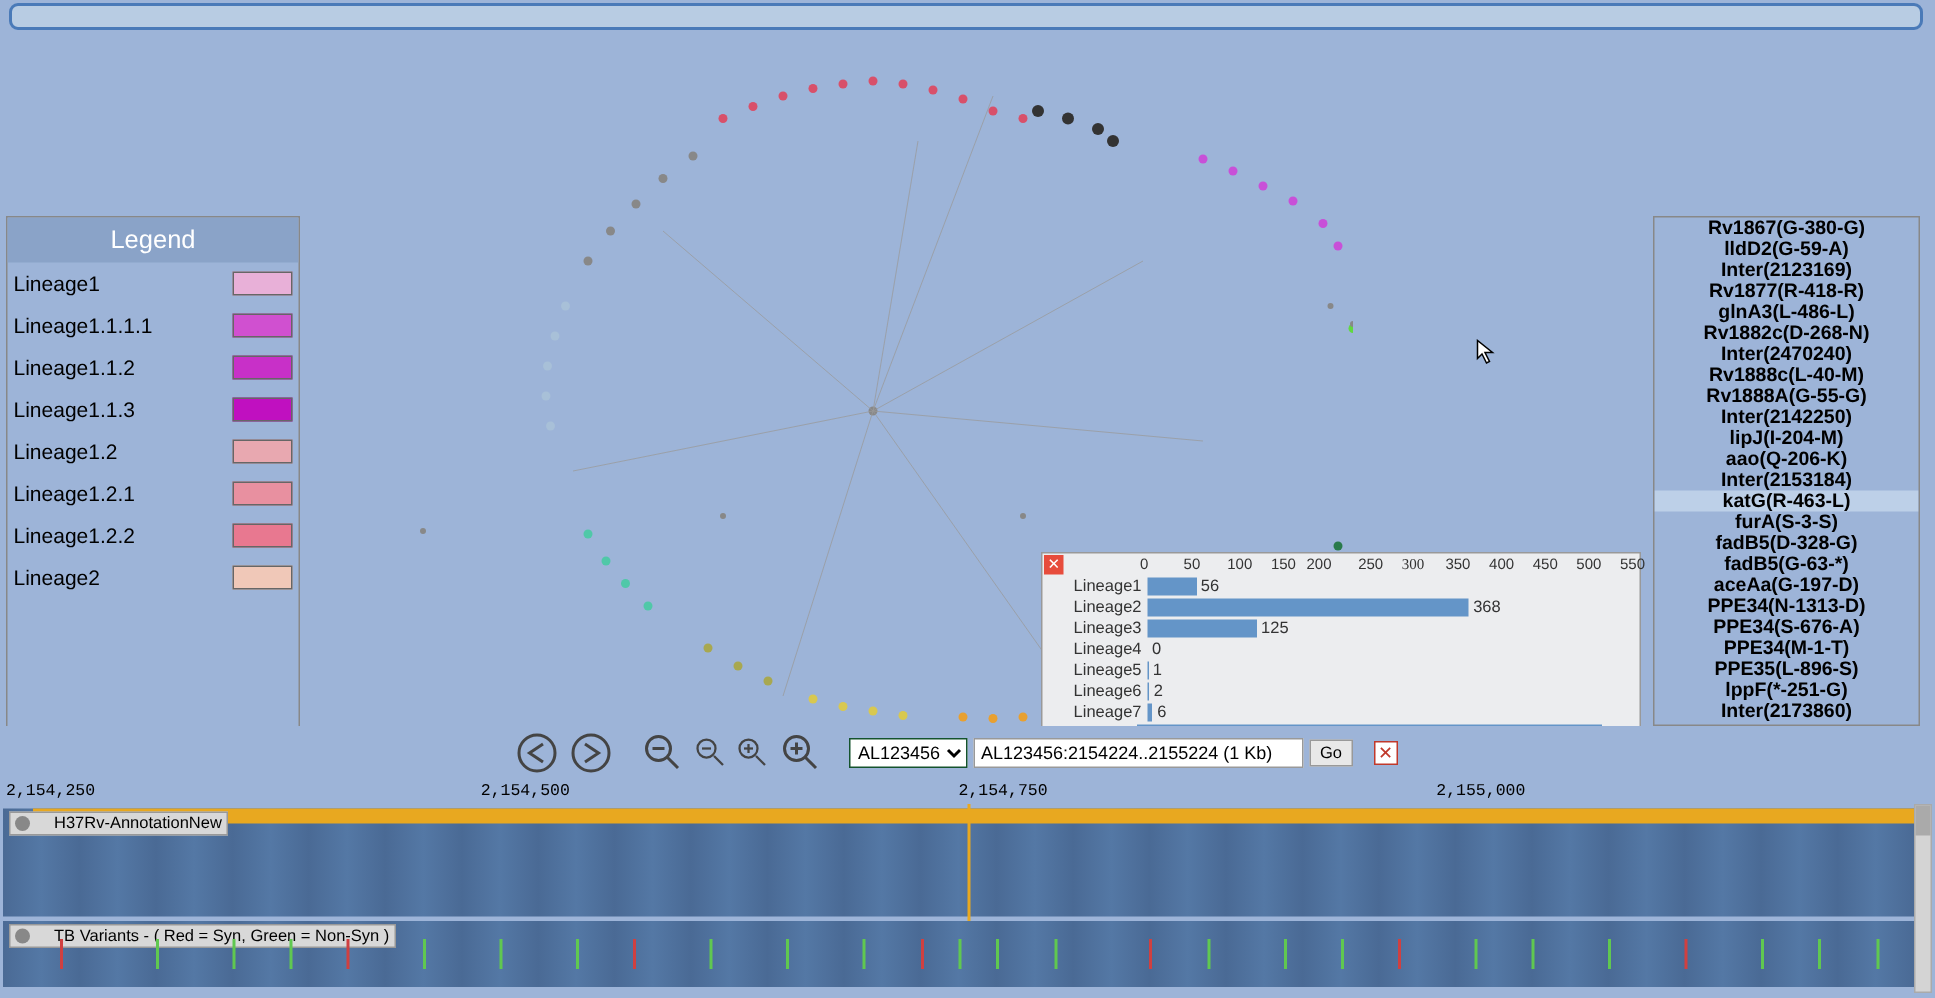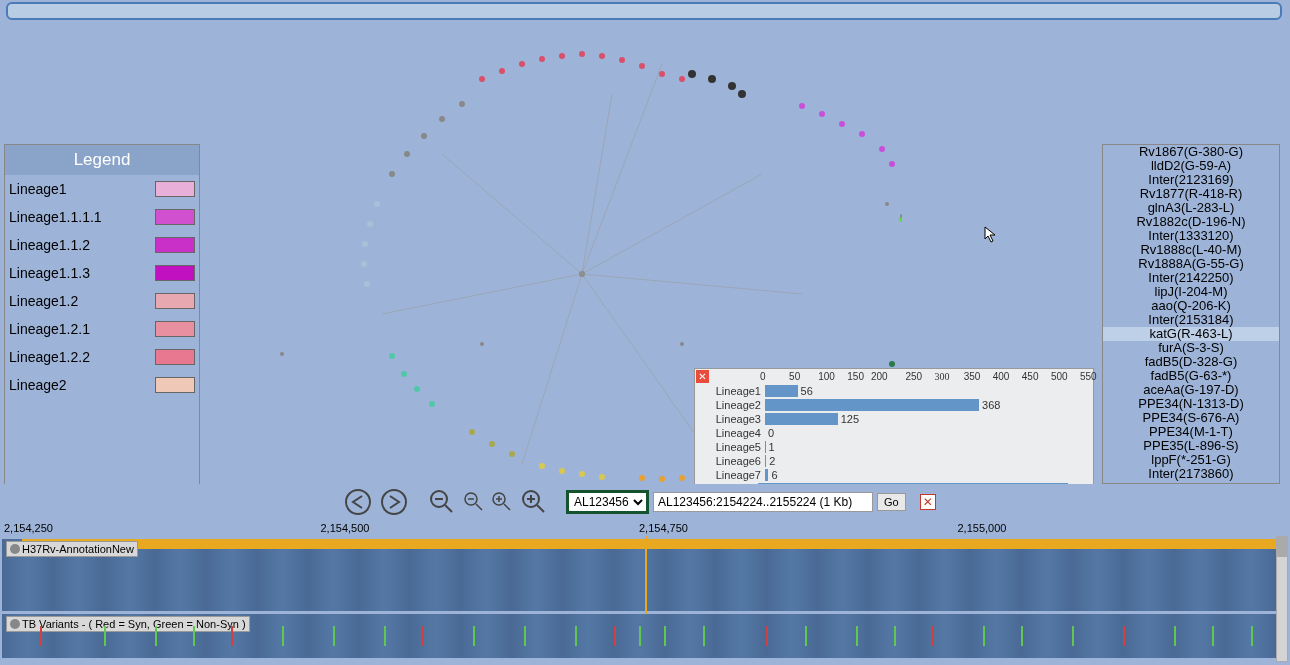"Rv1867(G-380-G)" .gene-panel { font-weight: none -> bold }
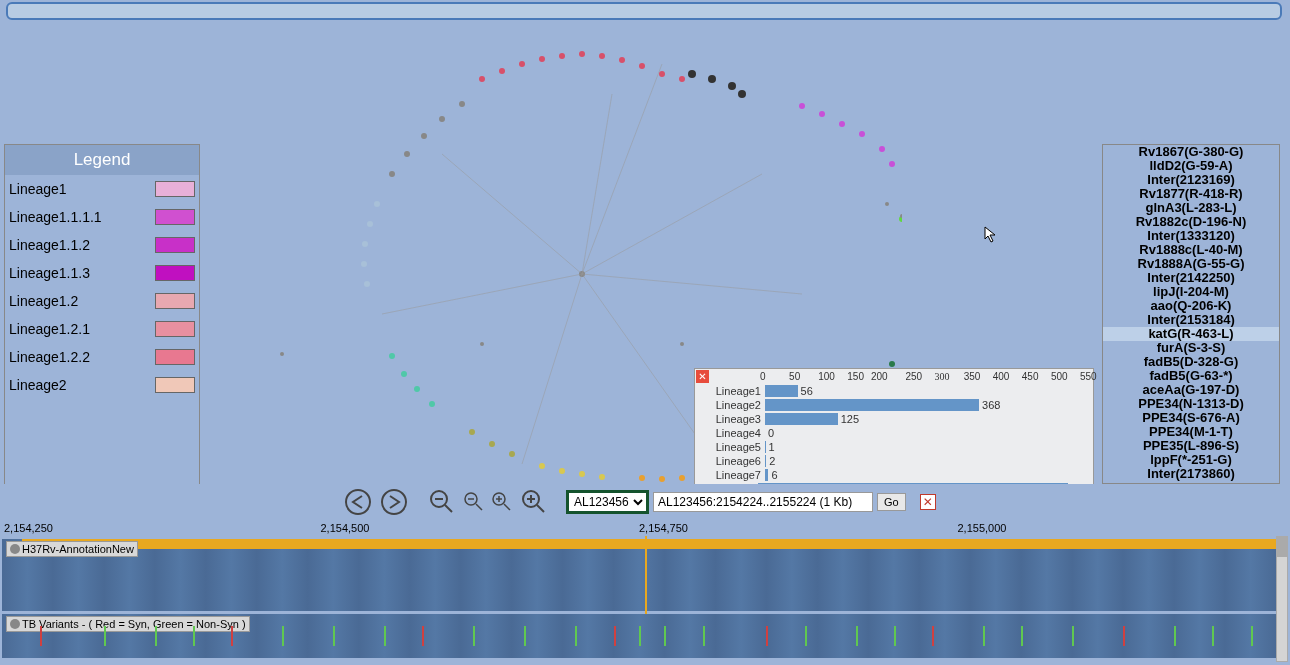"glnA3(L-283-L)" div.gene-item { text: L-283-L -> L-486-L }
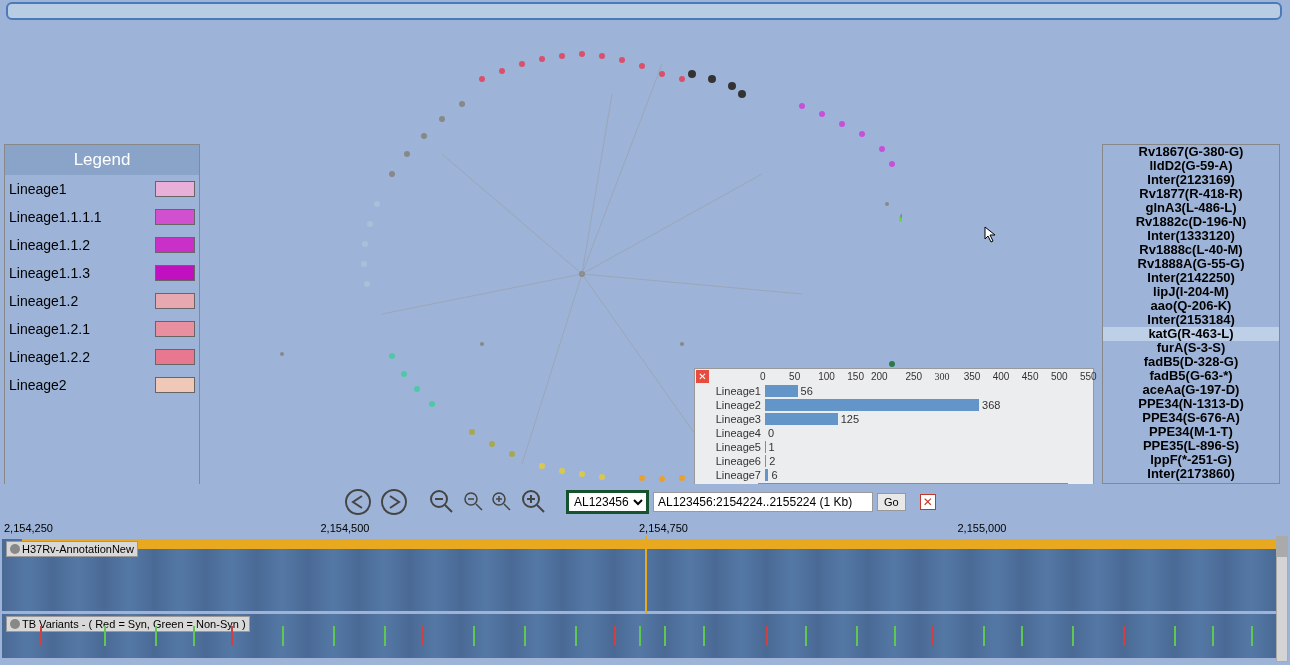"Rv1882c(D-196-N)" div.gene-item { text: D-196-N -> D-268-N }
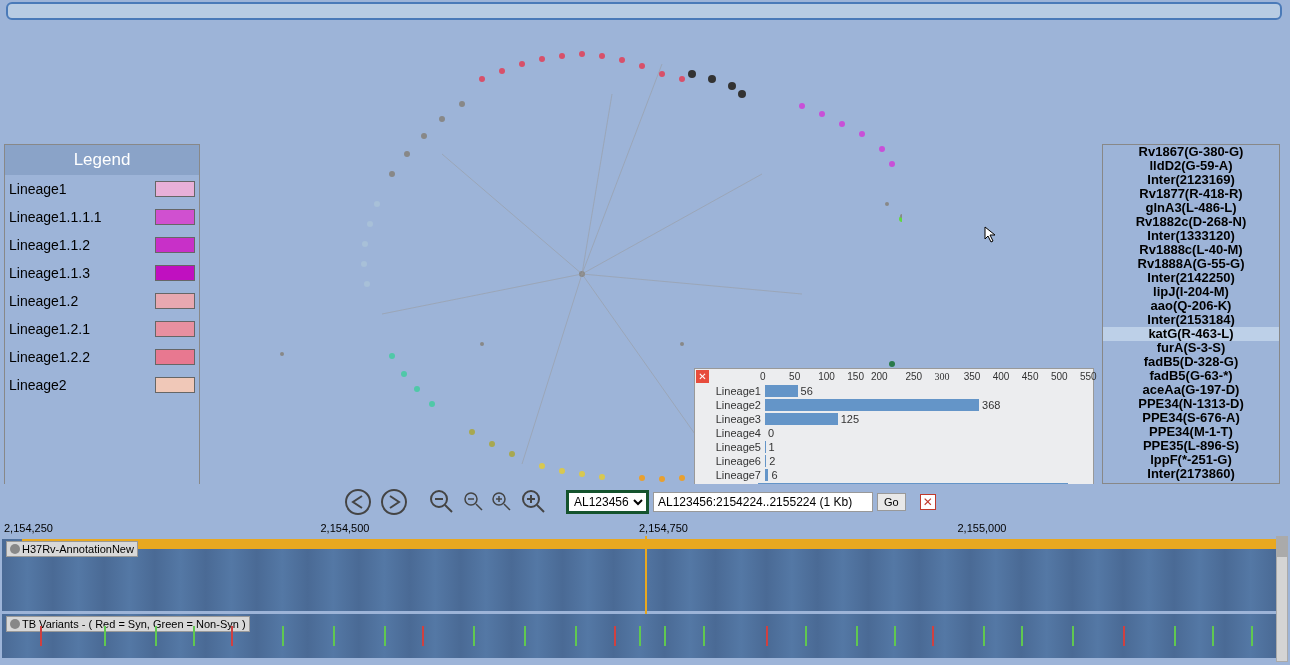"Inter(1333120)" div.gene-item { text: 1333120 -> 2470240 }
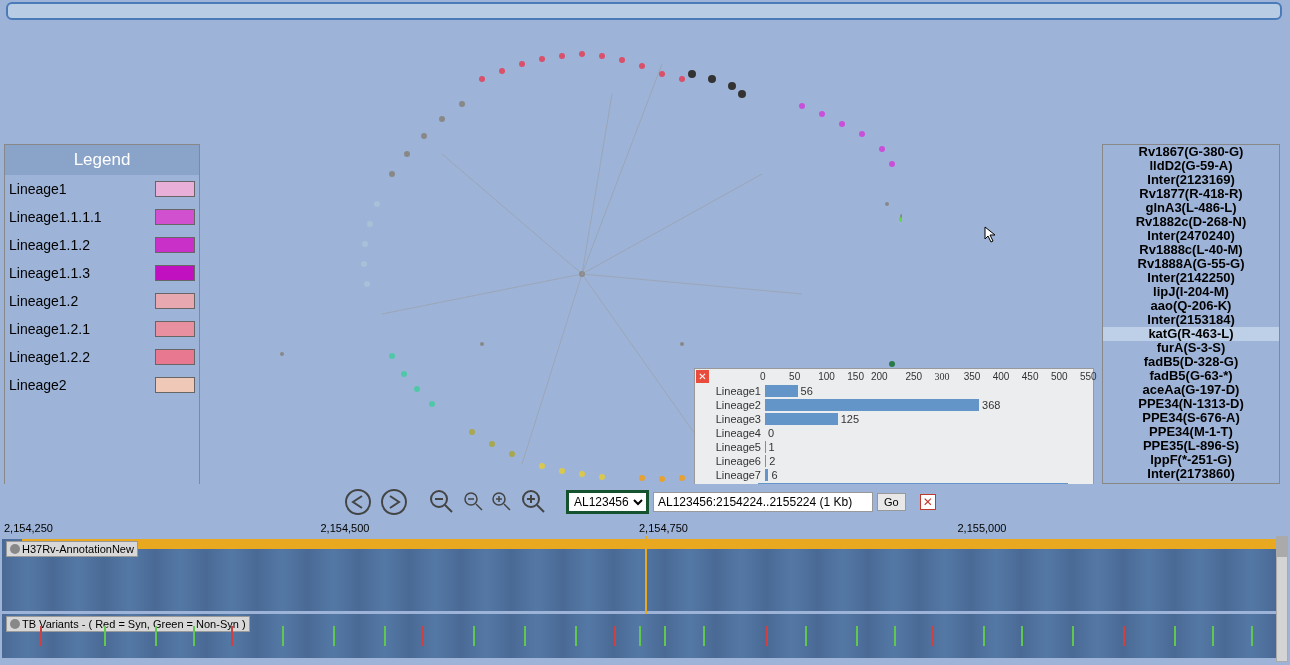"AL123456" .ref-select { border: 3px solid #14532d -> 1px solid #14532d }
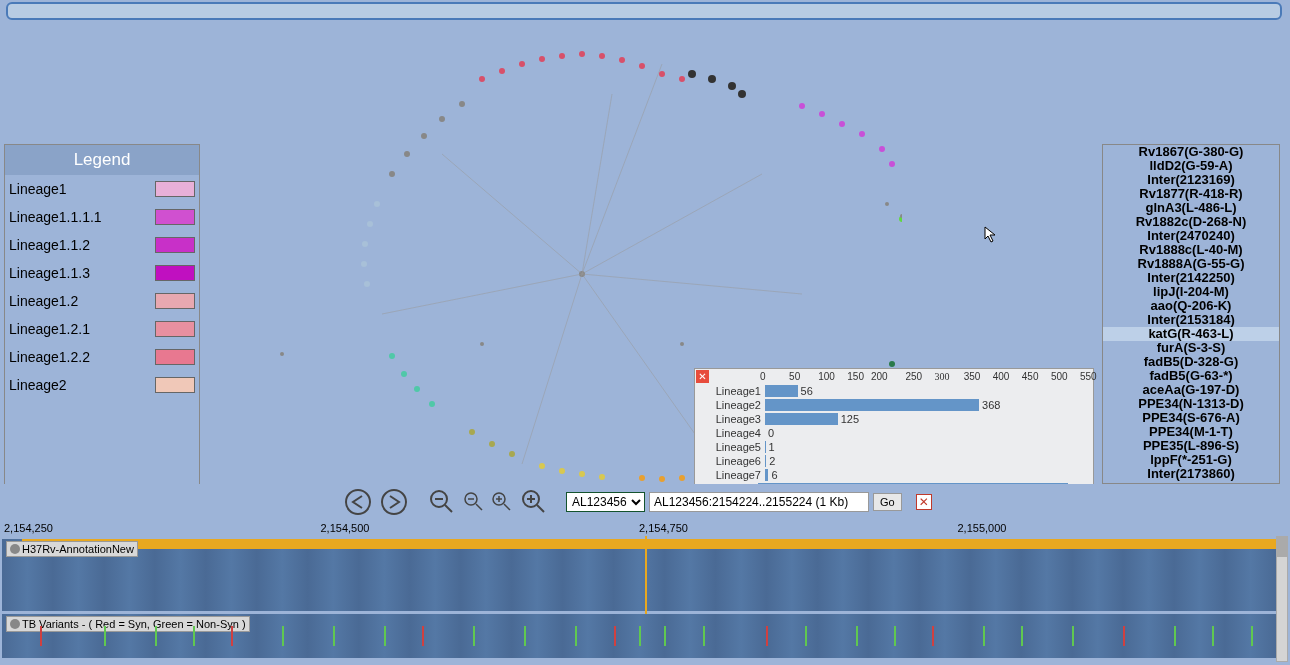"2,154,250" .ruler-label { font-family: none -> Liberation Mono, monospace }
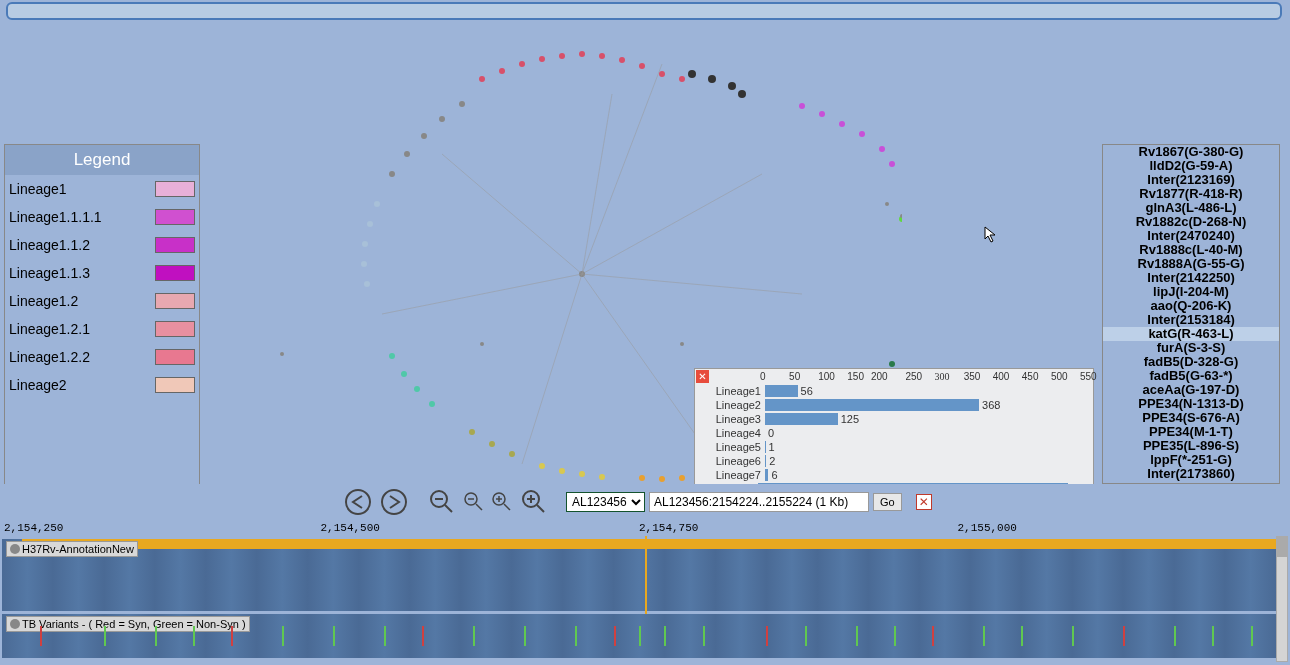"H37Rv-AnnotationNew" .track-label { gap: 2px -> 16px }
